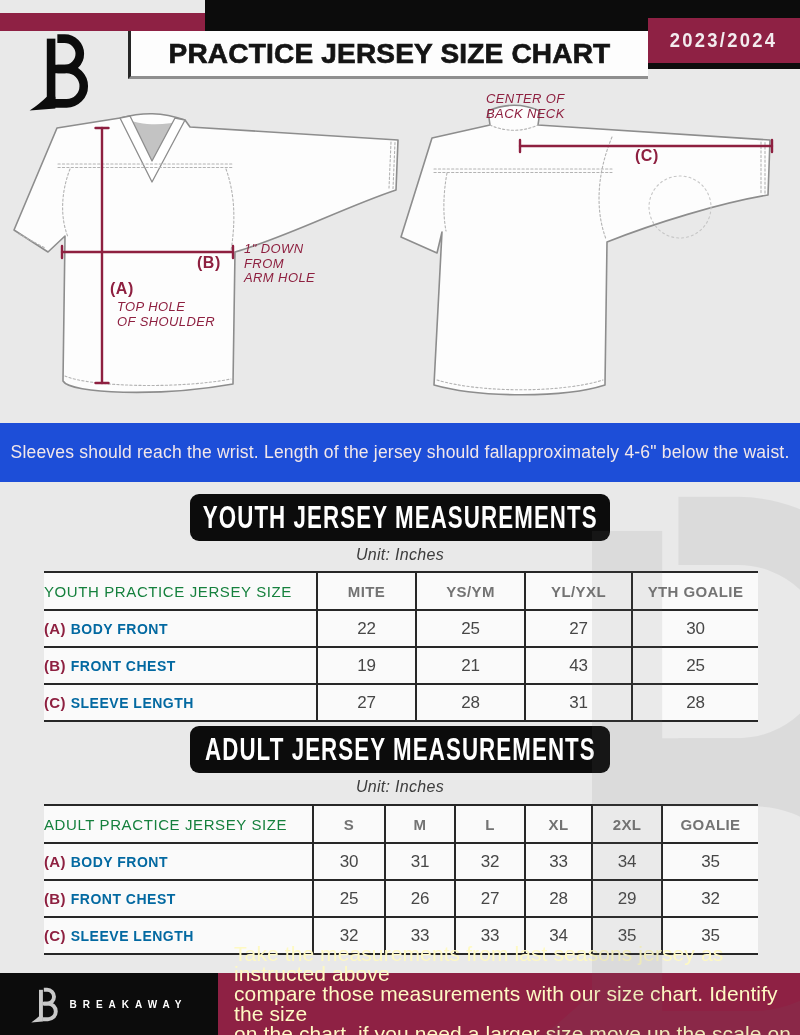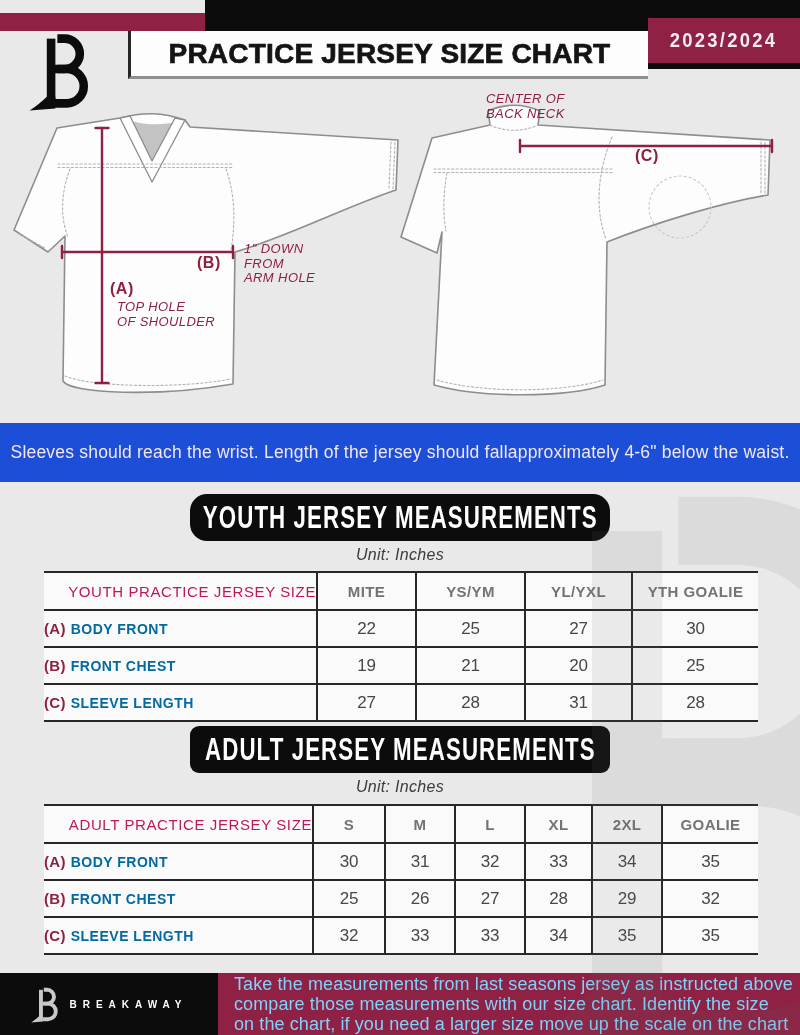"YOUTH JERSEY MEASUREMENTS" div.section-banner { border-radius: 17px -> none }
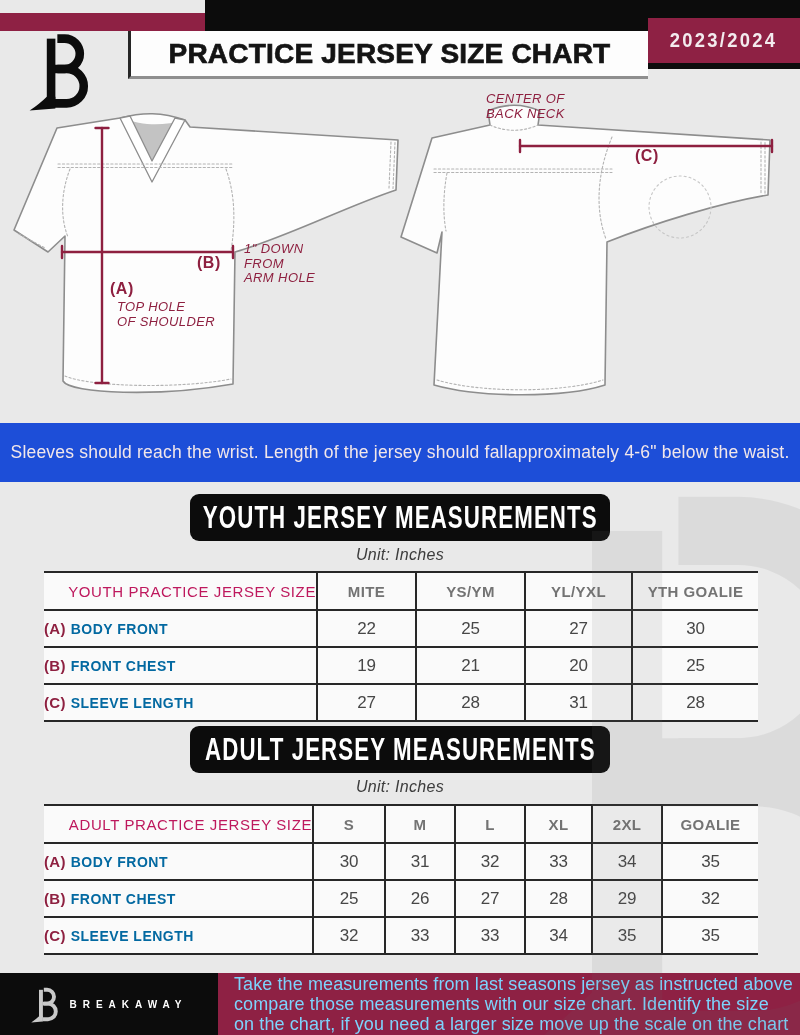"YOUTH PRACTICE JERSEY SIZE" .rowhead { color: #be185d -> #15803d; text-align: right -> left }
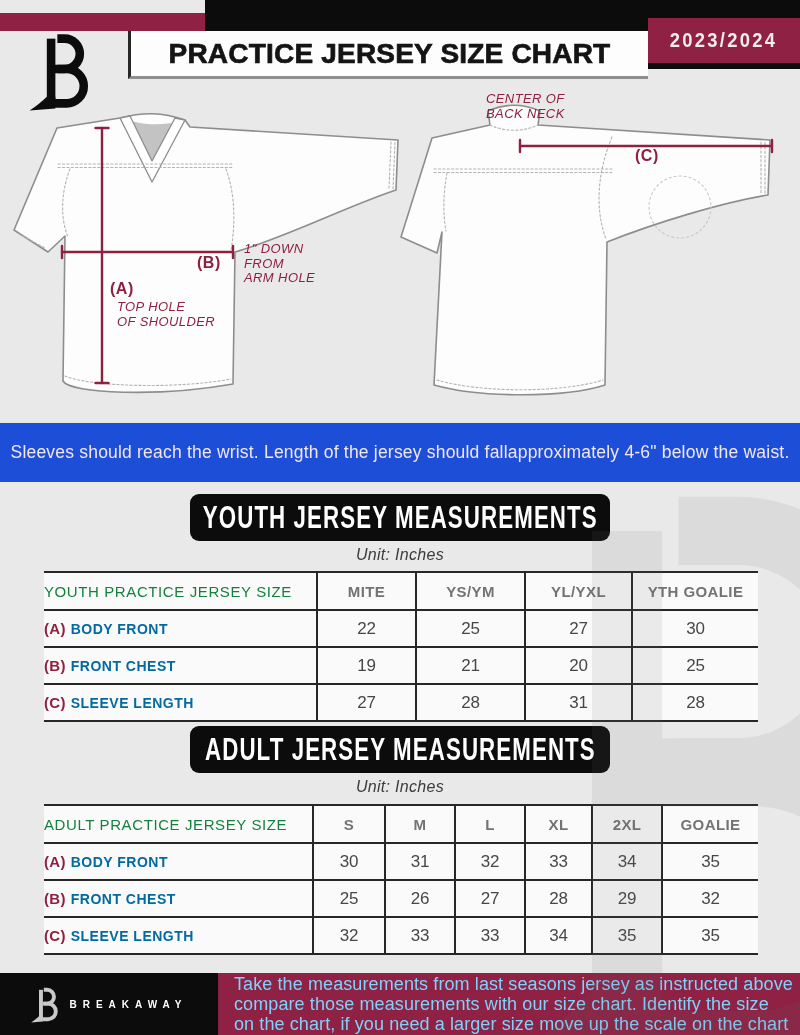"20" td.num { text: 20 -> 43 }
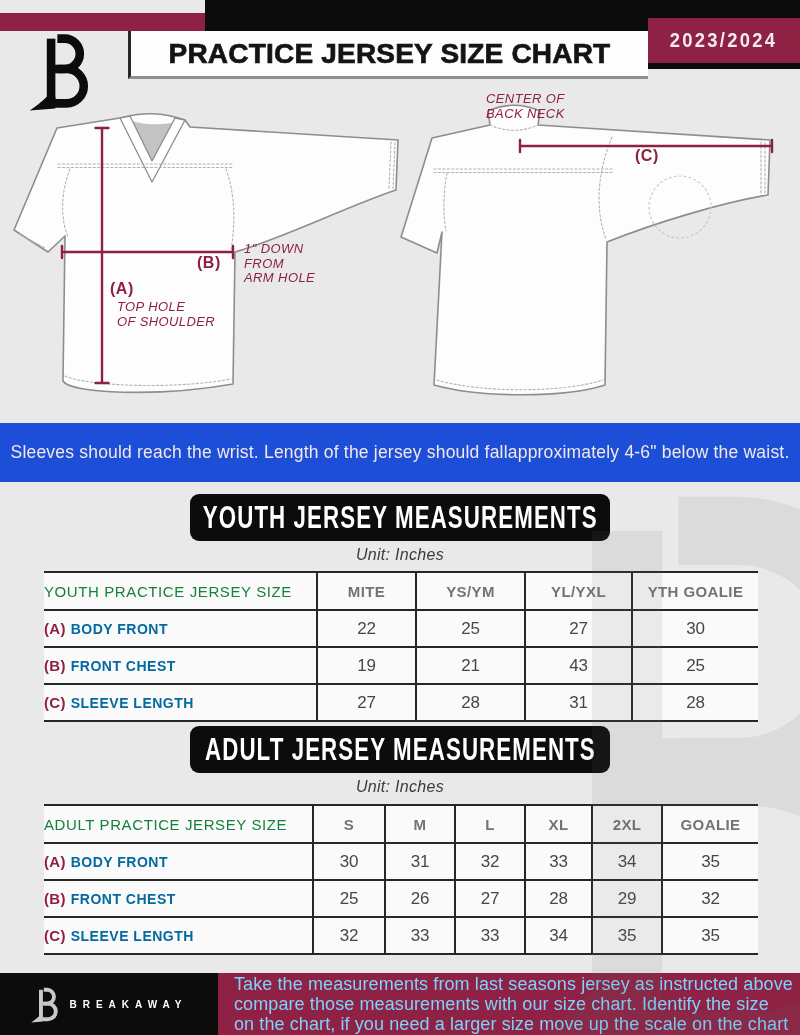"Take the measurements from last" .footer-right div { color: #7dd3fc -> #fef9c3; font-size: 18px -> 21px }
